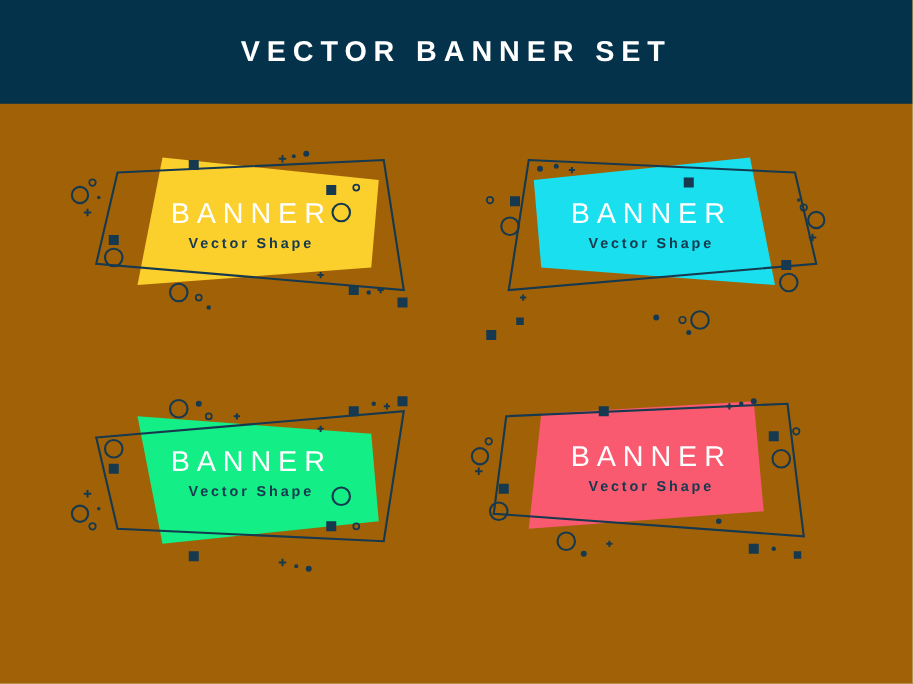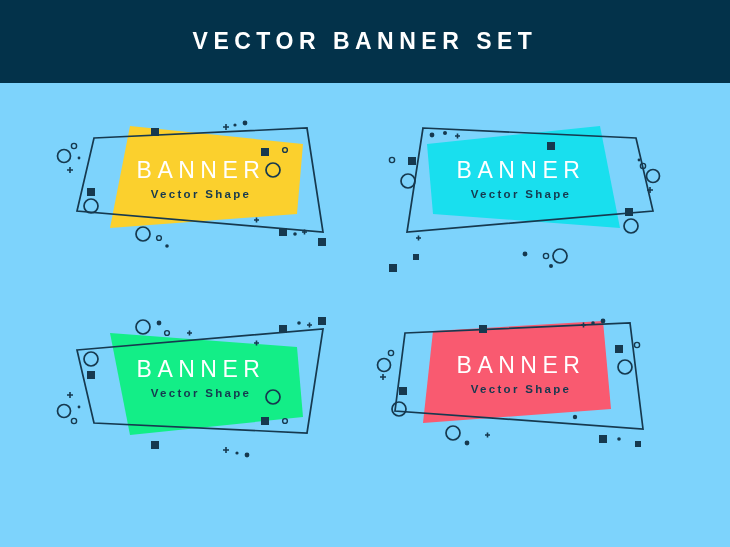"VECTOR BANNER SET" .page { background: #7dd3fc -> #a16207 }
